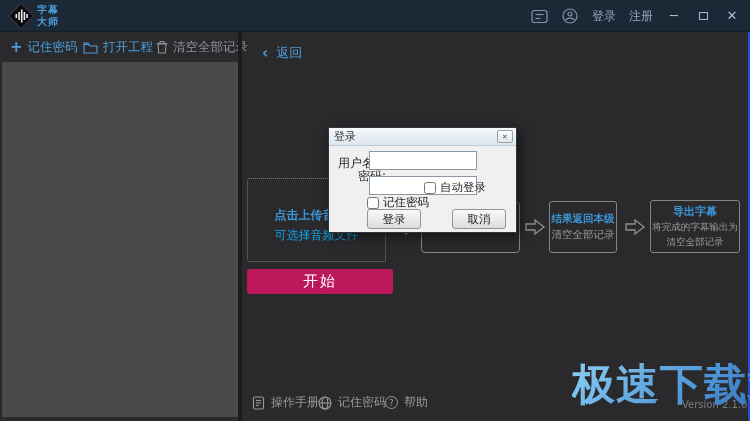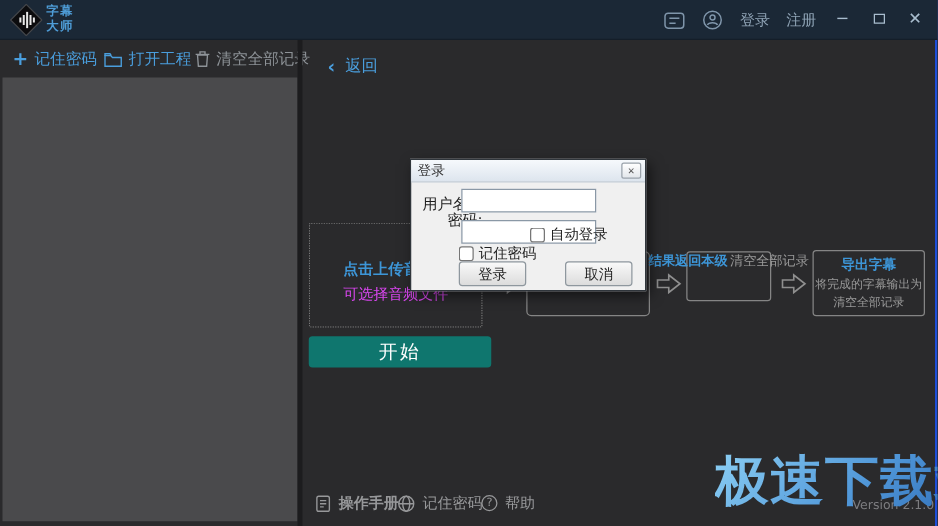"结果返回本级" .result-box { flex-direction: none -> column; height: 40px -> 52px }
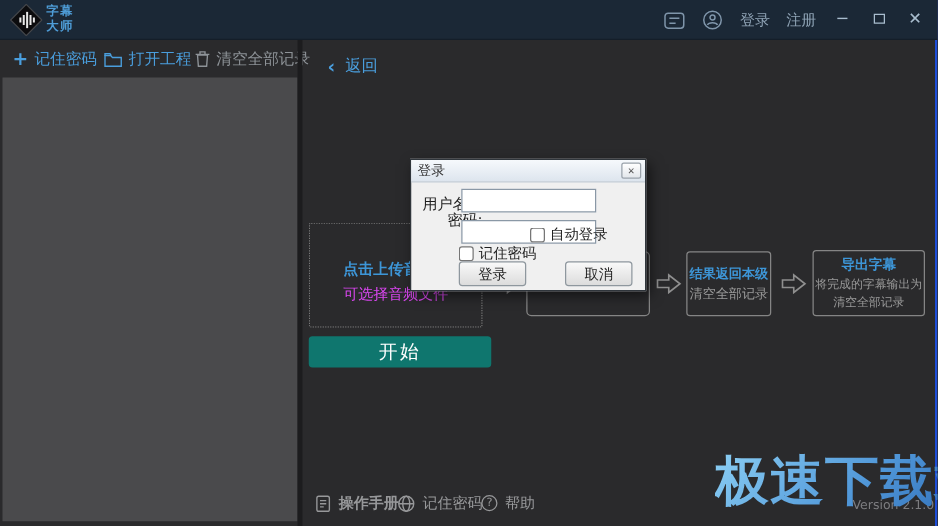"可选择音频文件" .upload-box .t2 { color: #d946ef -> #0ea5e9 }
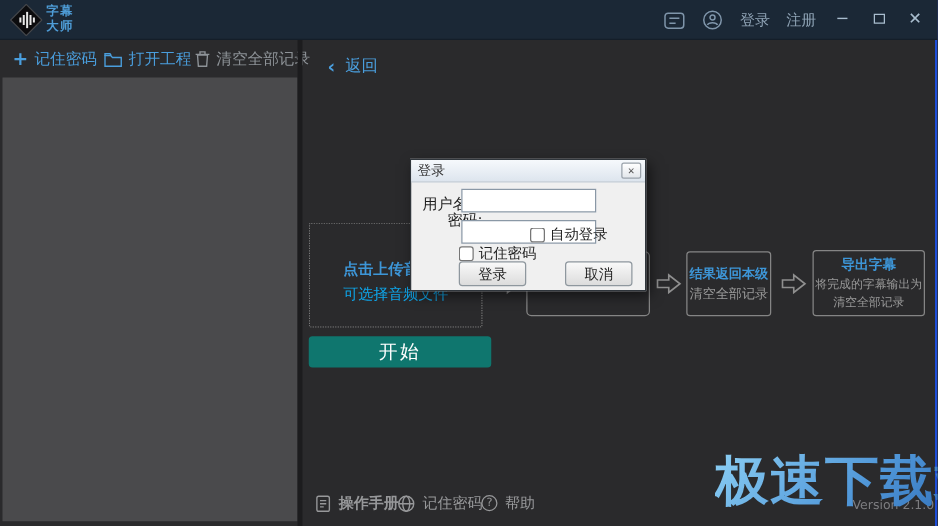"开始" .start-btn { background: #0f766e -> #be185d }
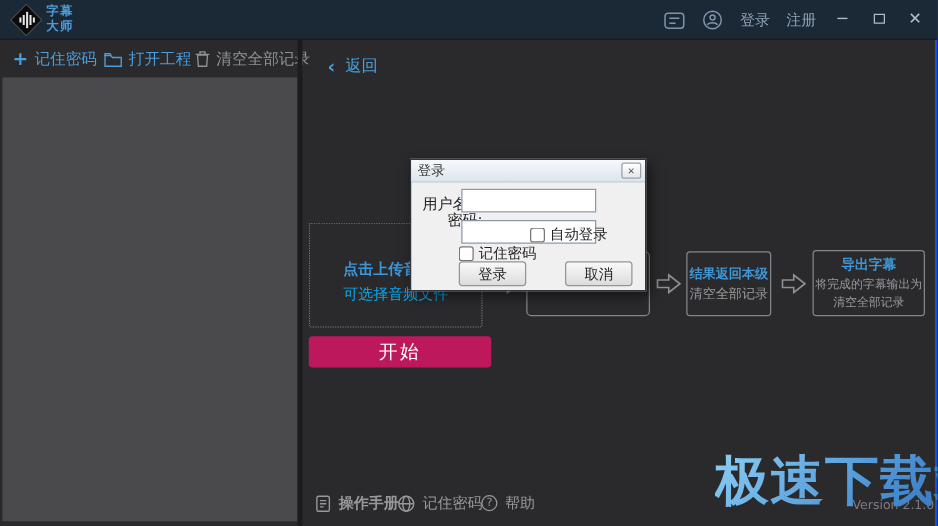"操作手册" .fl-manual { font-weight: bold -> none }
